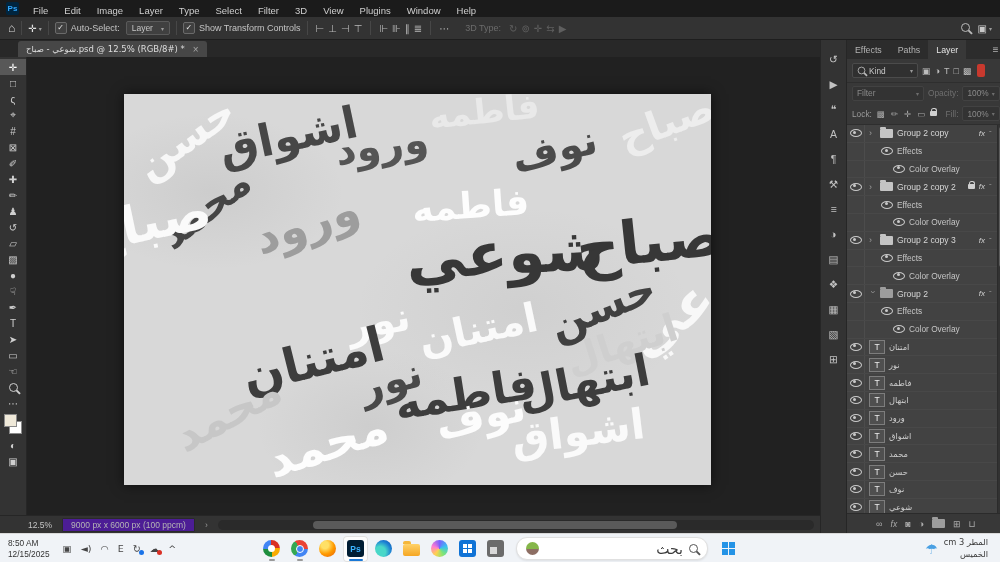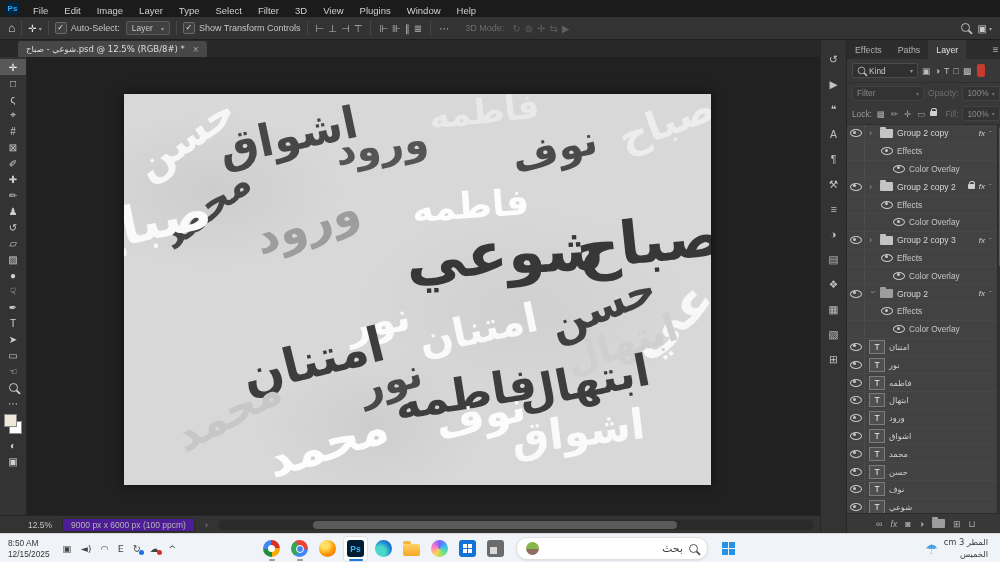"3D Mode:" span.mode-label { text: Mode -> Type }
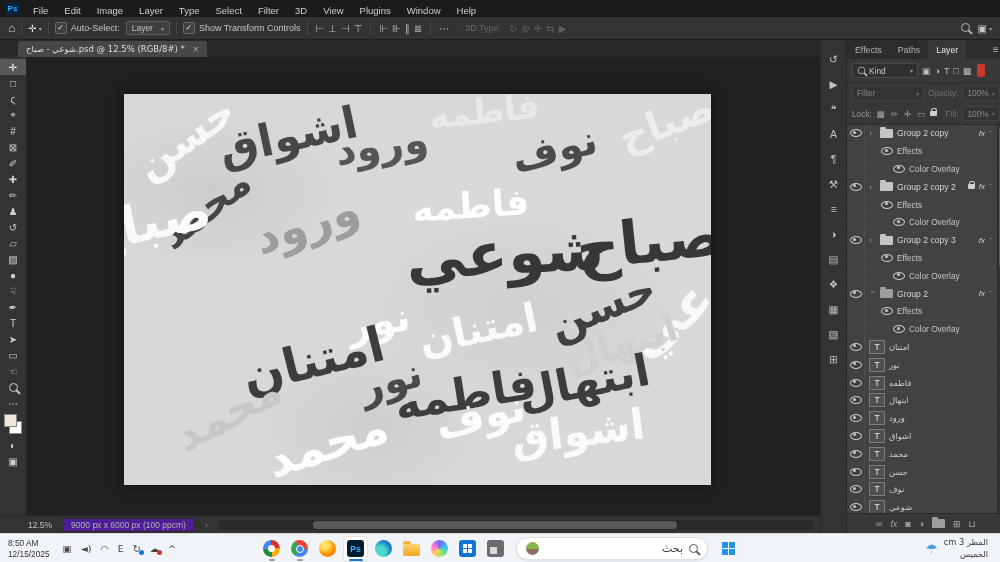"بحث" .stext { font-size: 11px -> 14px }
